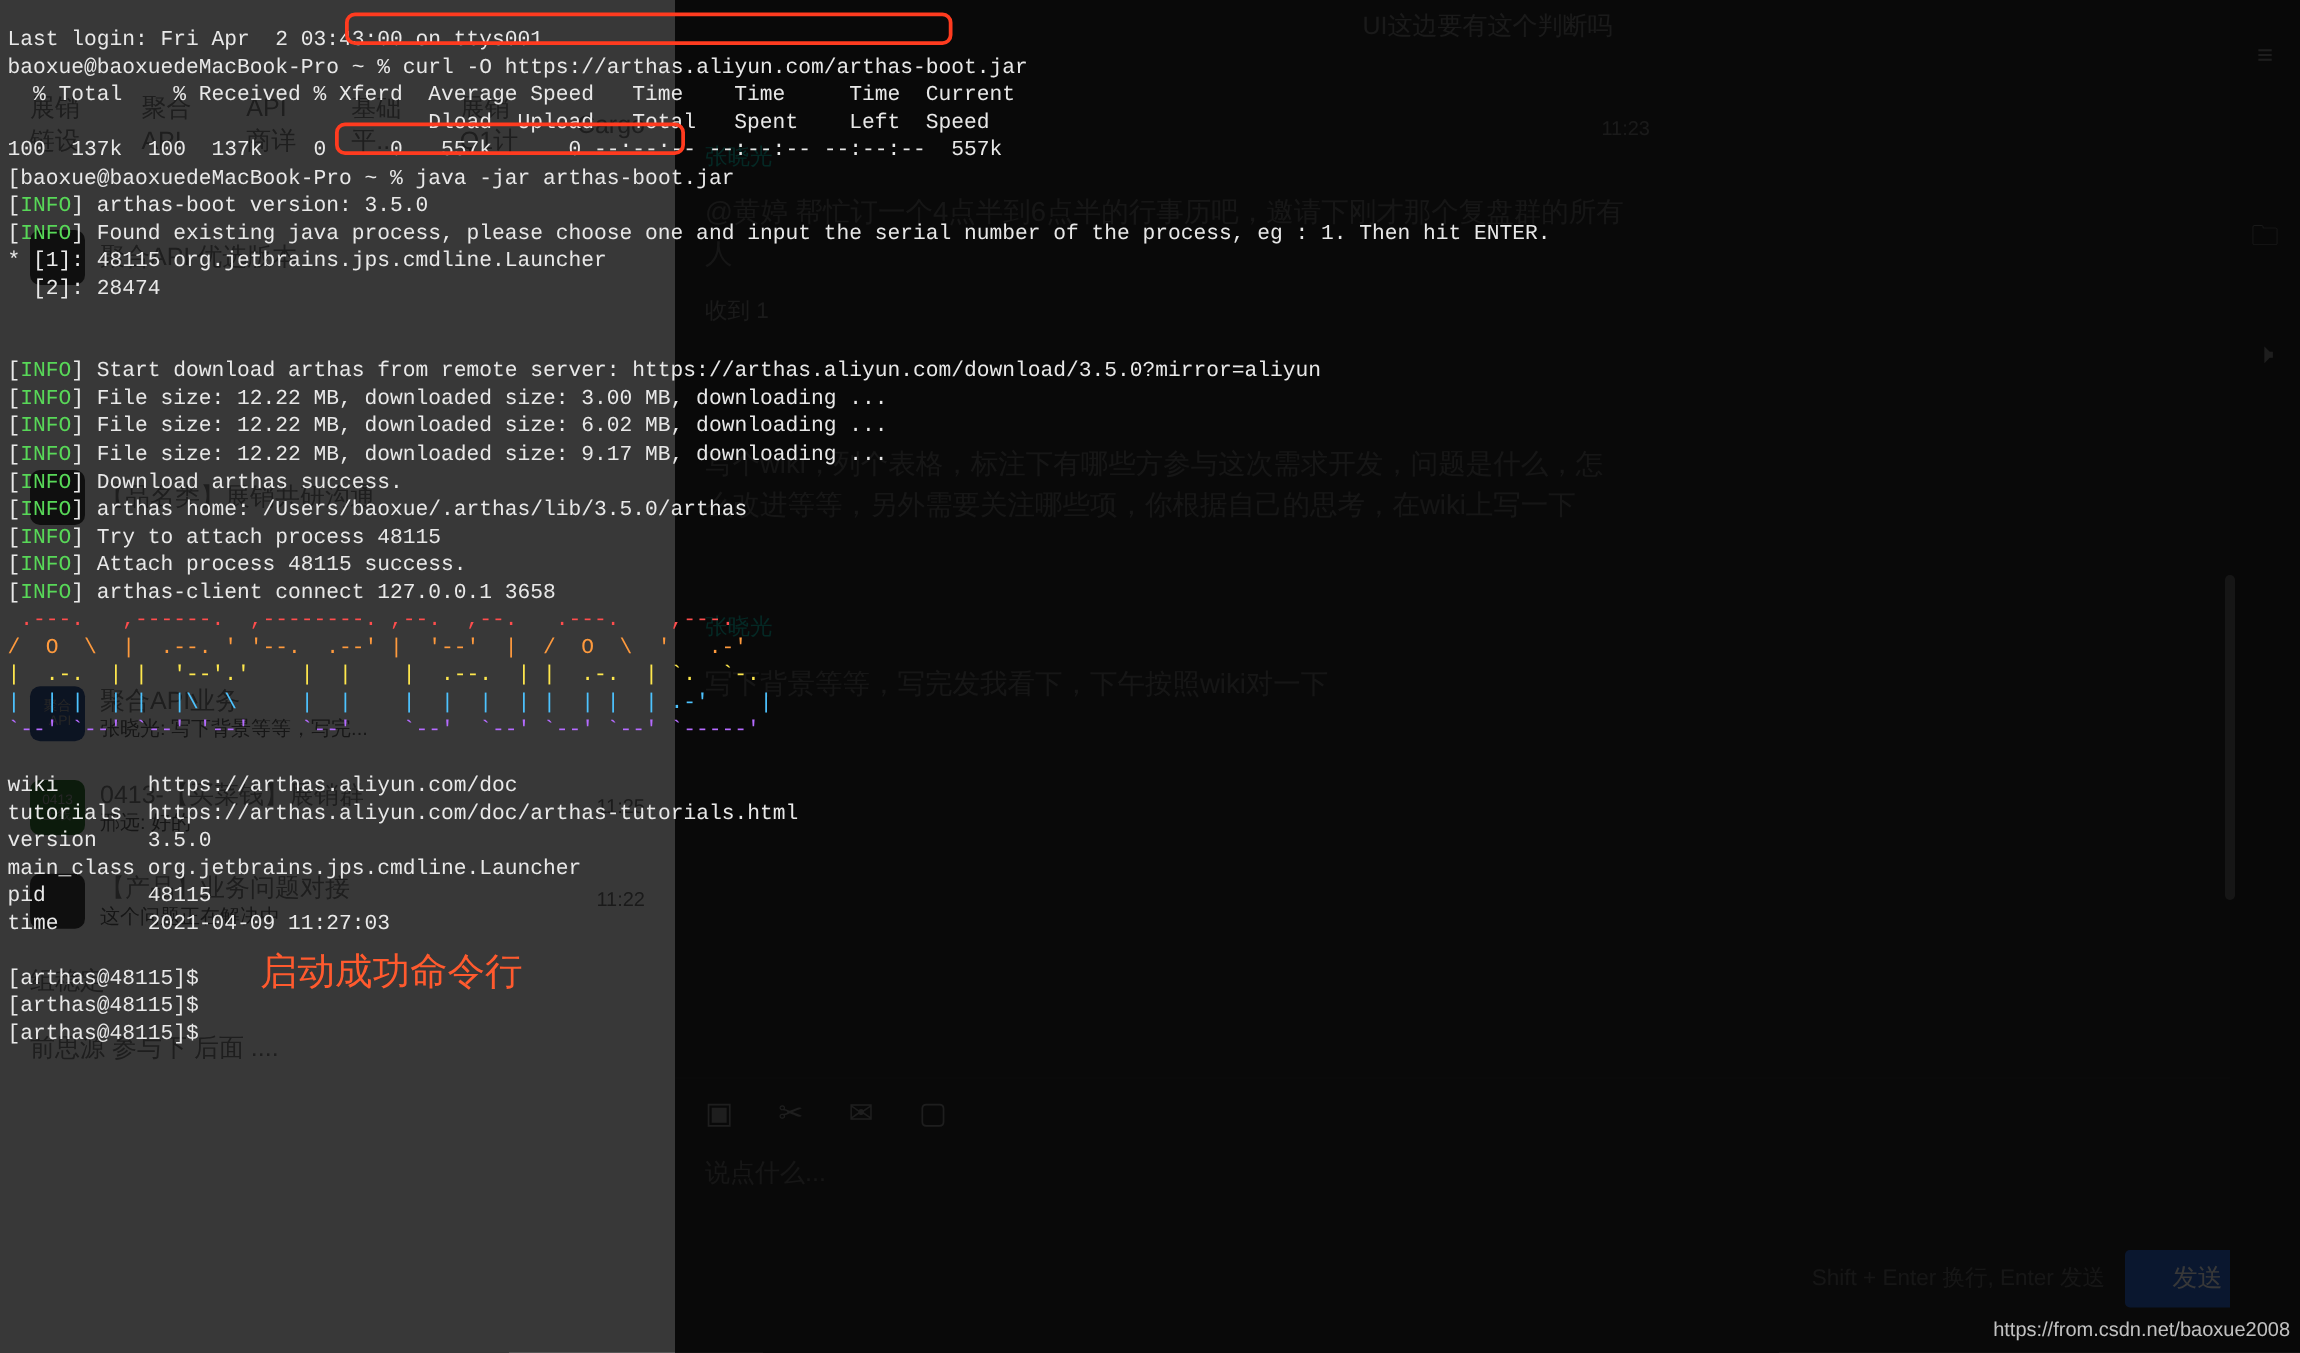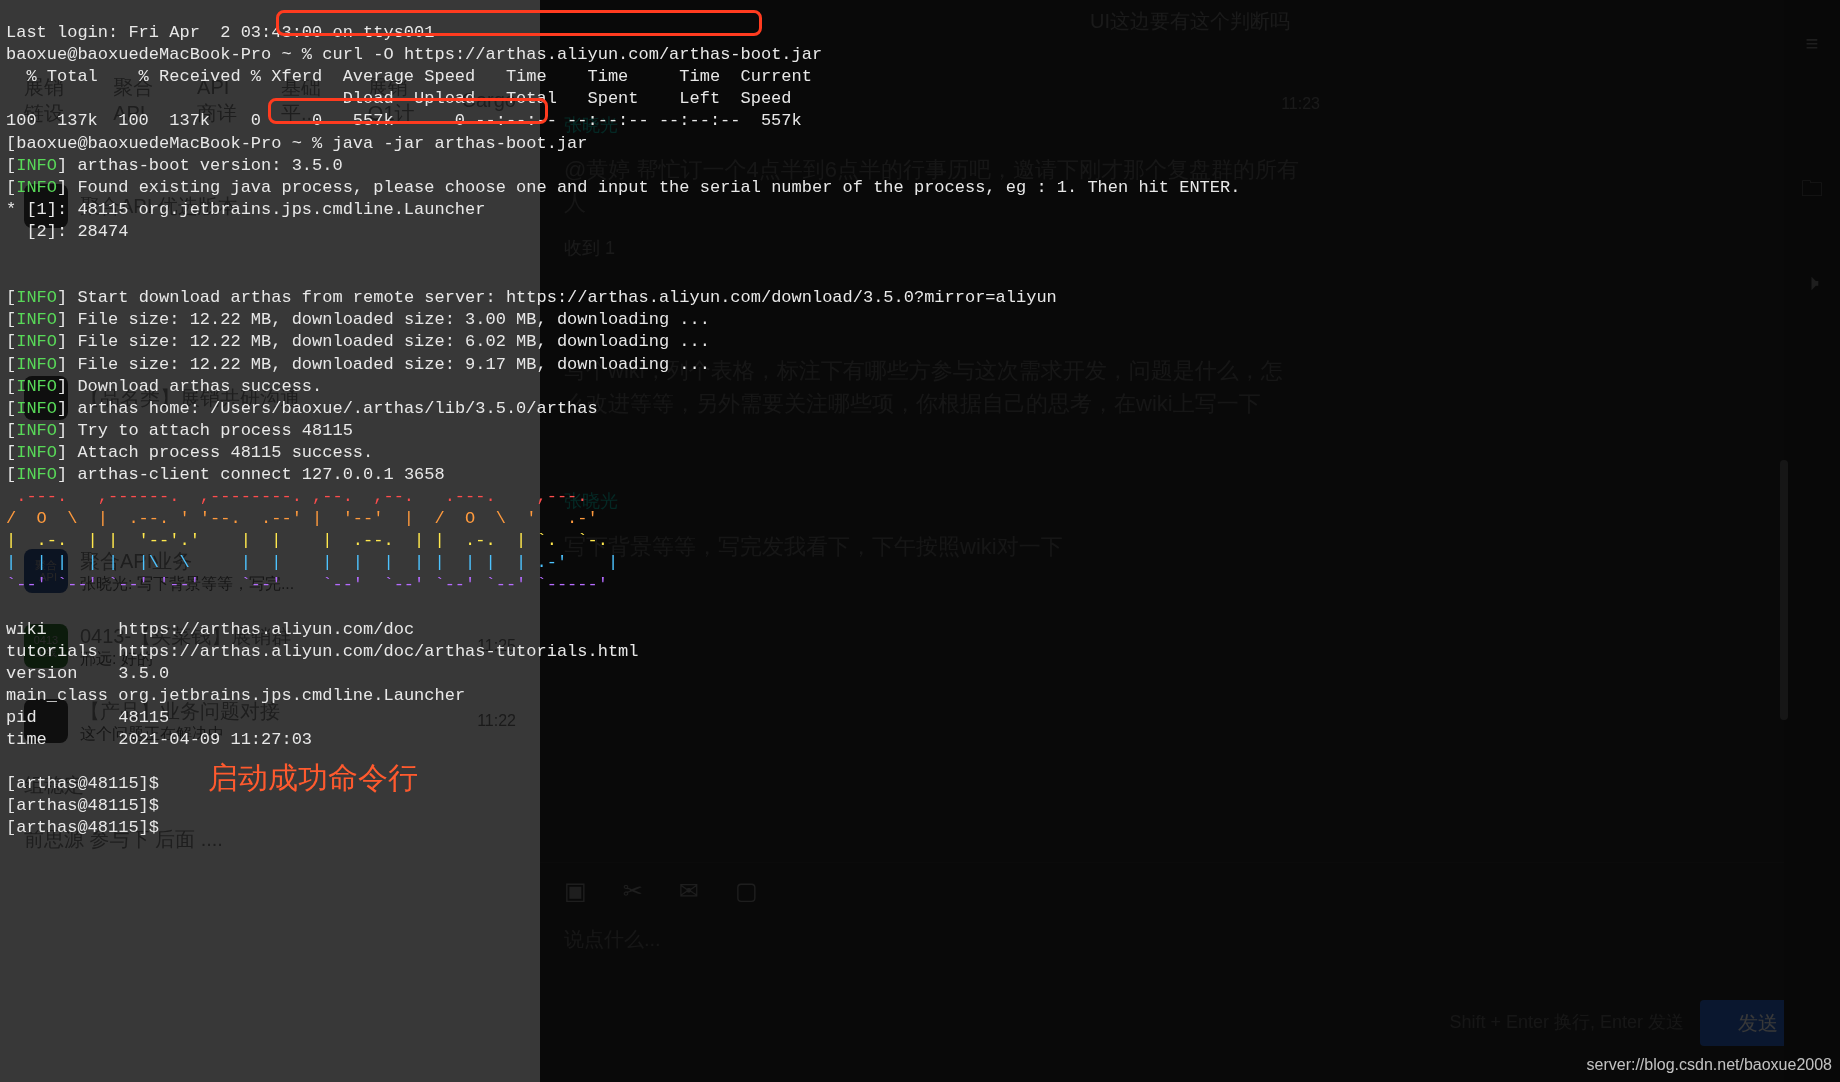"server://blog.csdn.net/baoxue2008" div.watermark { text: server://blog.csdn.net/baoxue2008 -> https://from.csdn.net/baoxue2008 }
